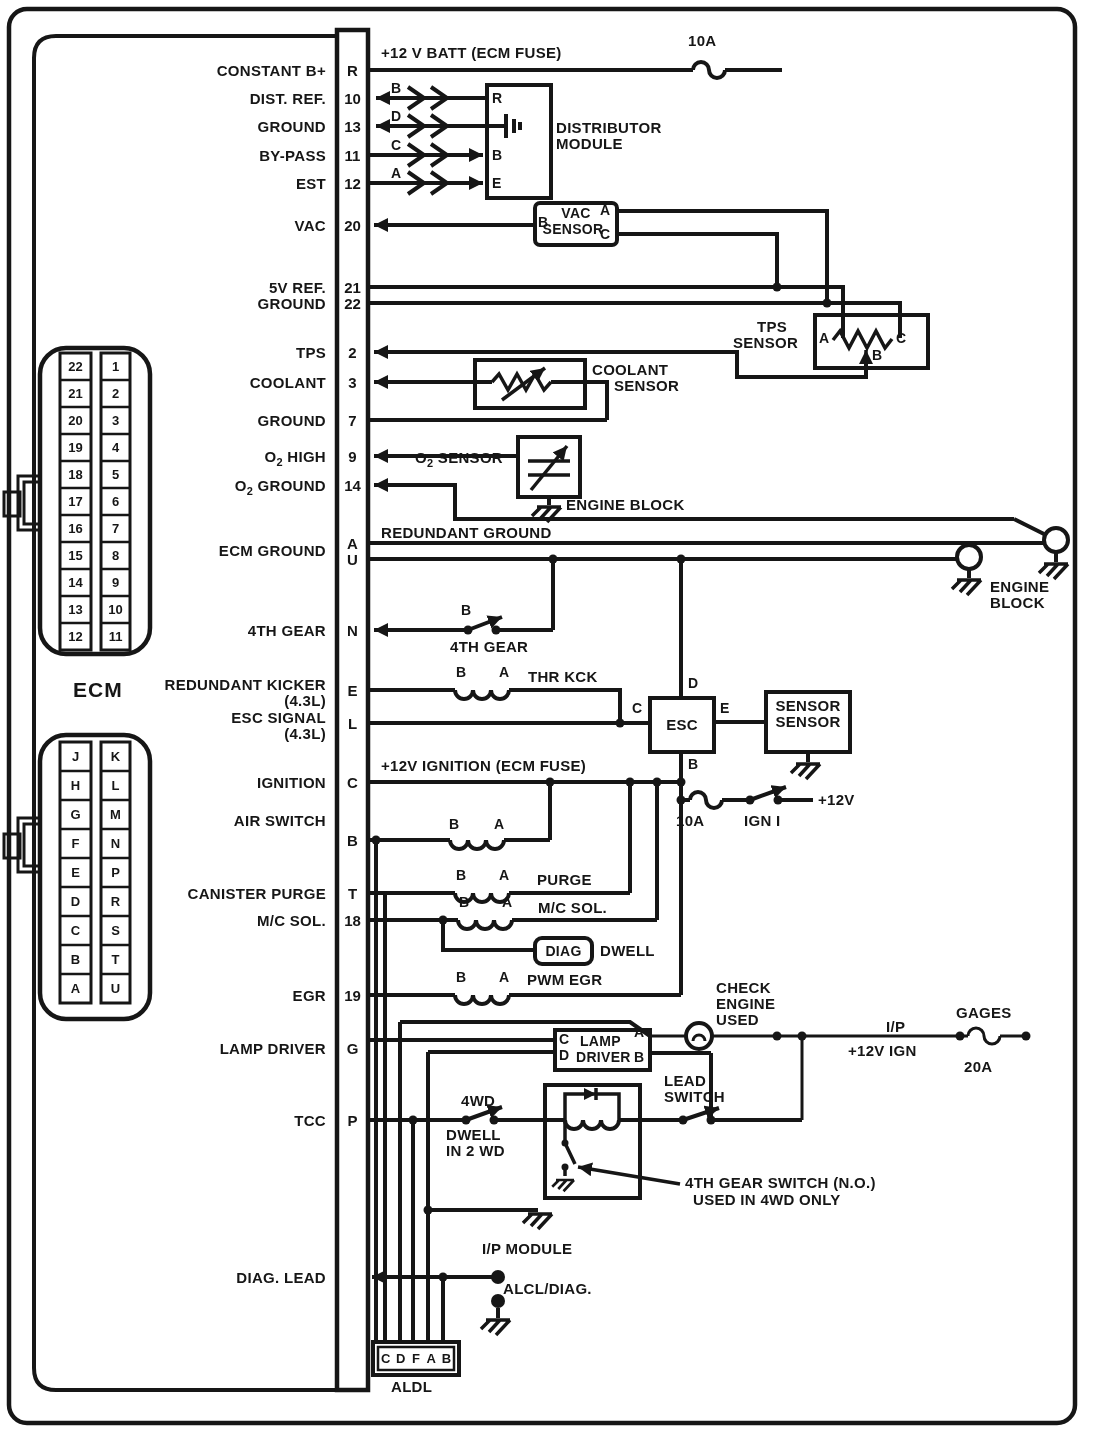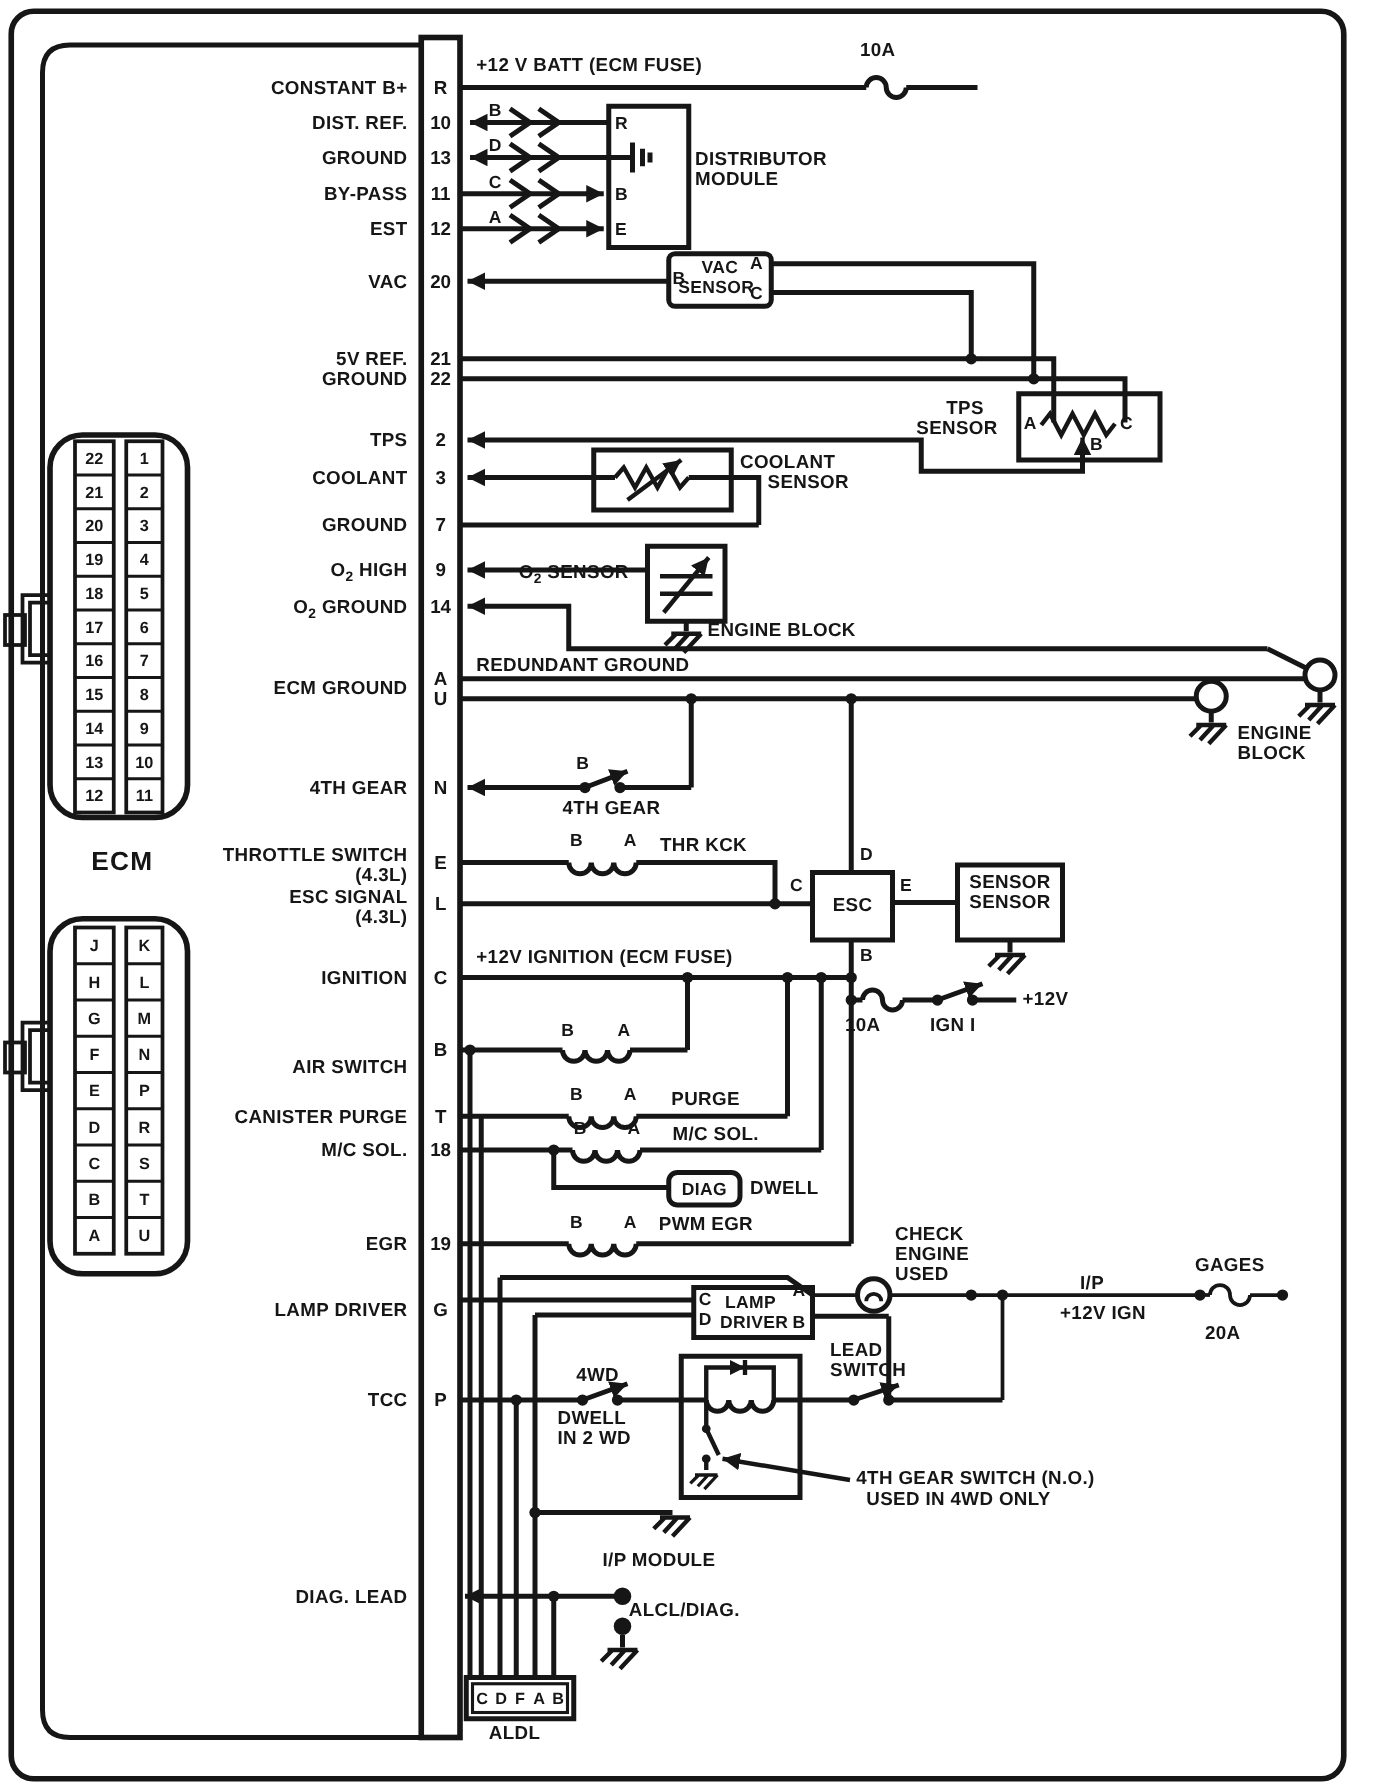"THROTTLE SWITCH" div.lbl { text: THROTTLE SWITCH -> REDUNDANT KICKER }
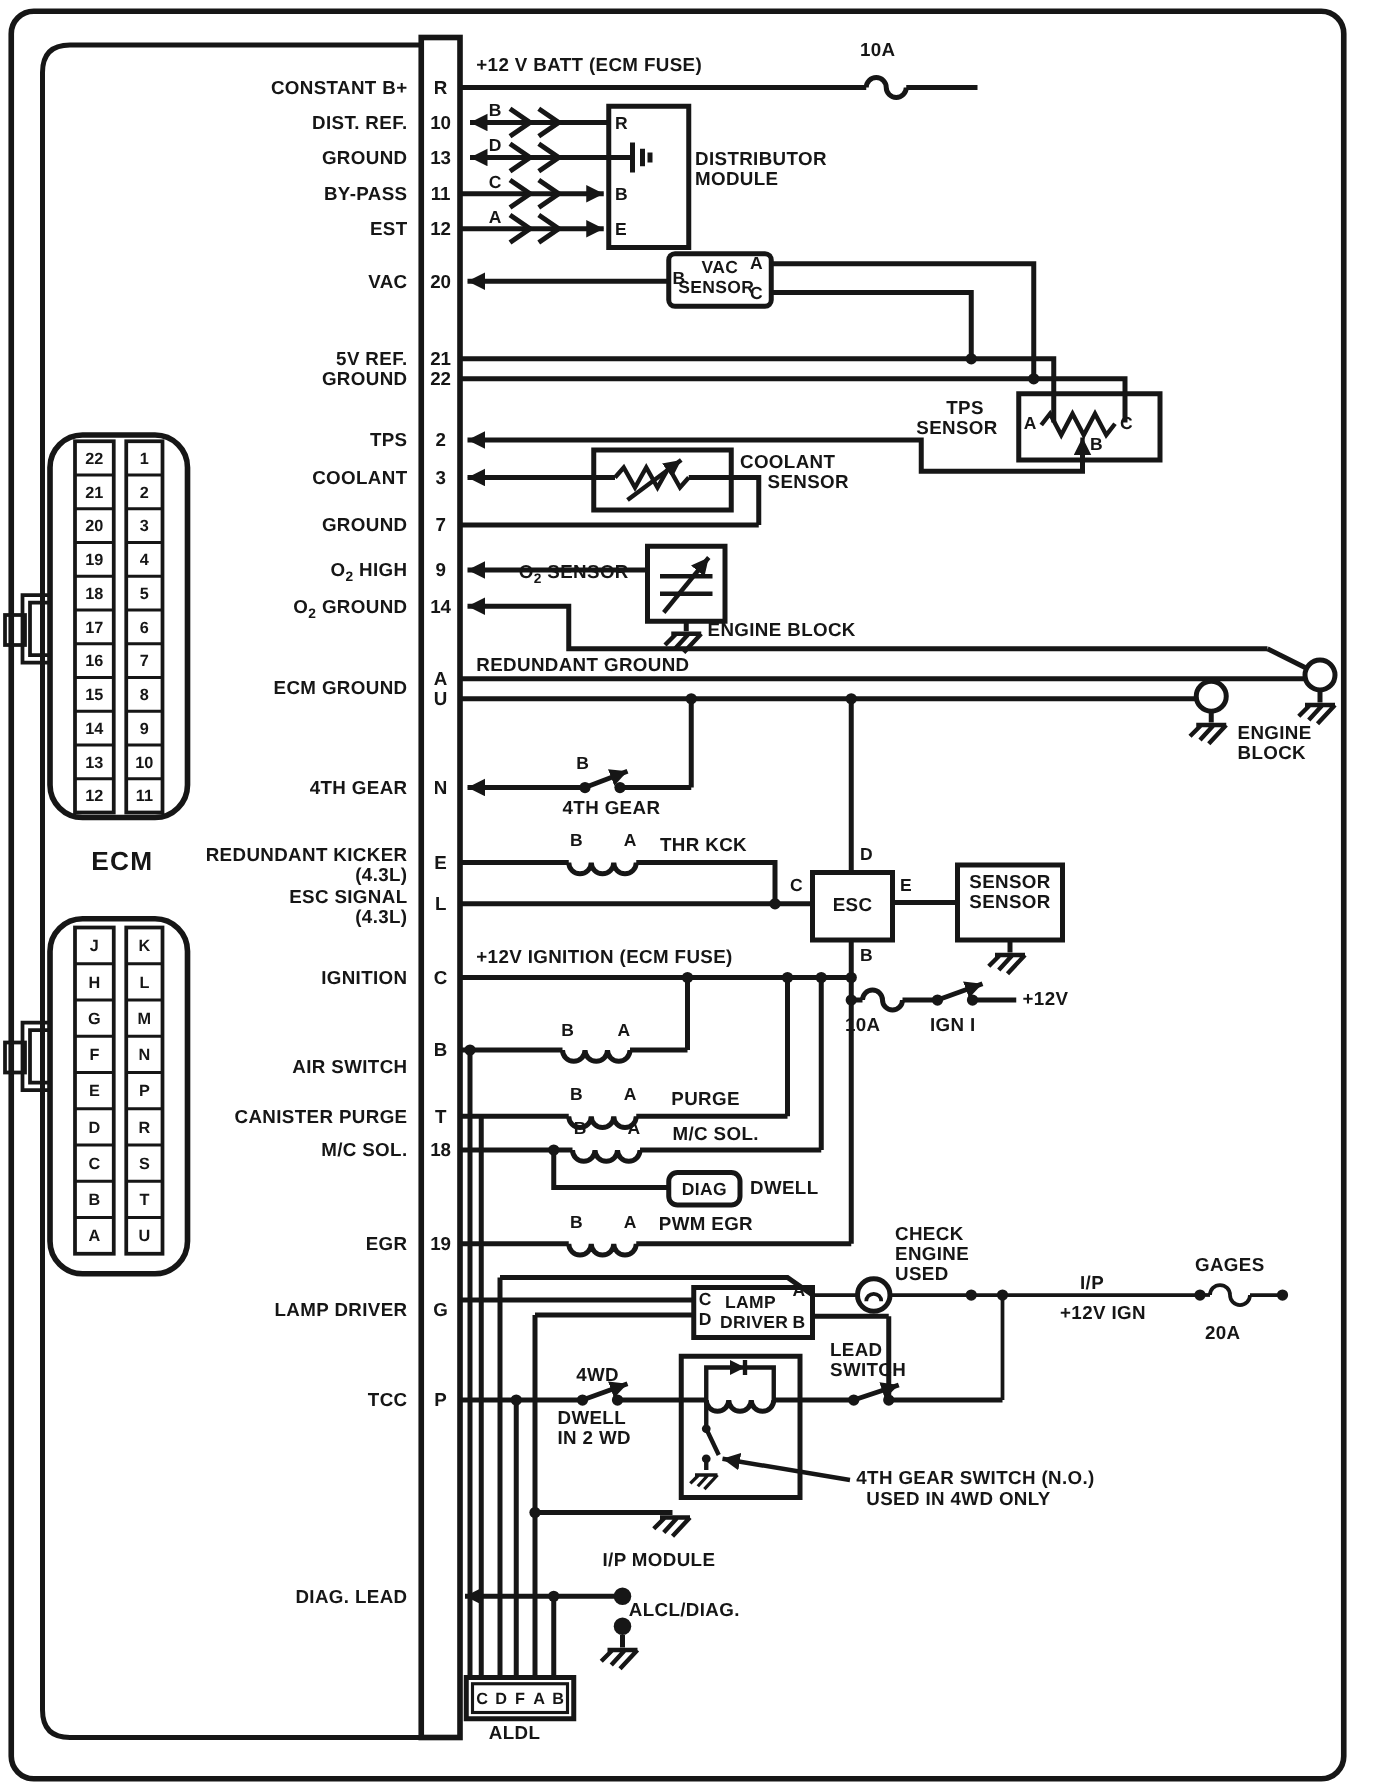"AIR SWITCH" div.lbl { top: 845px -> 812px }
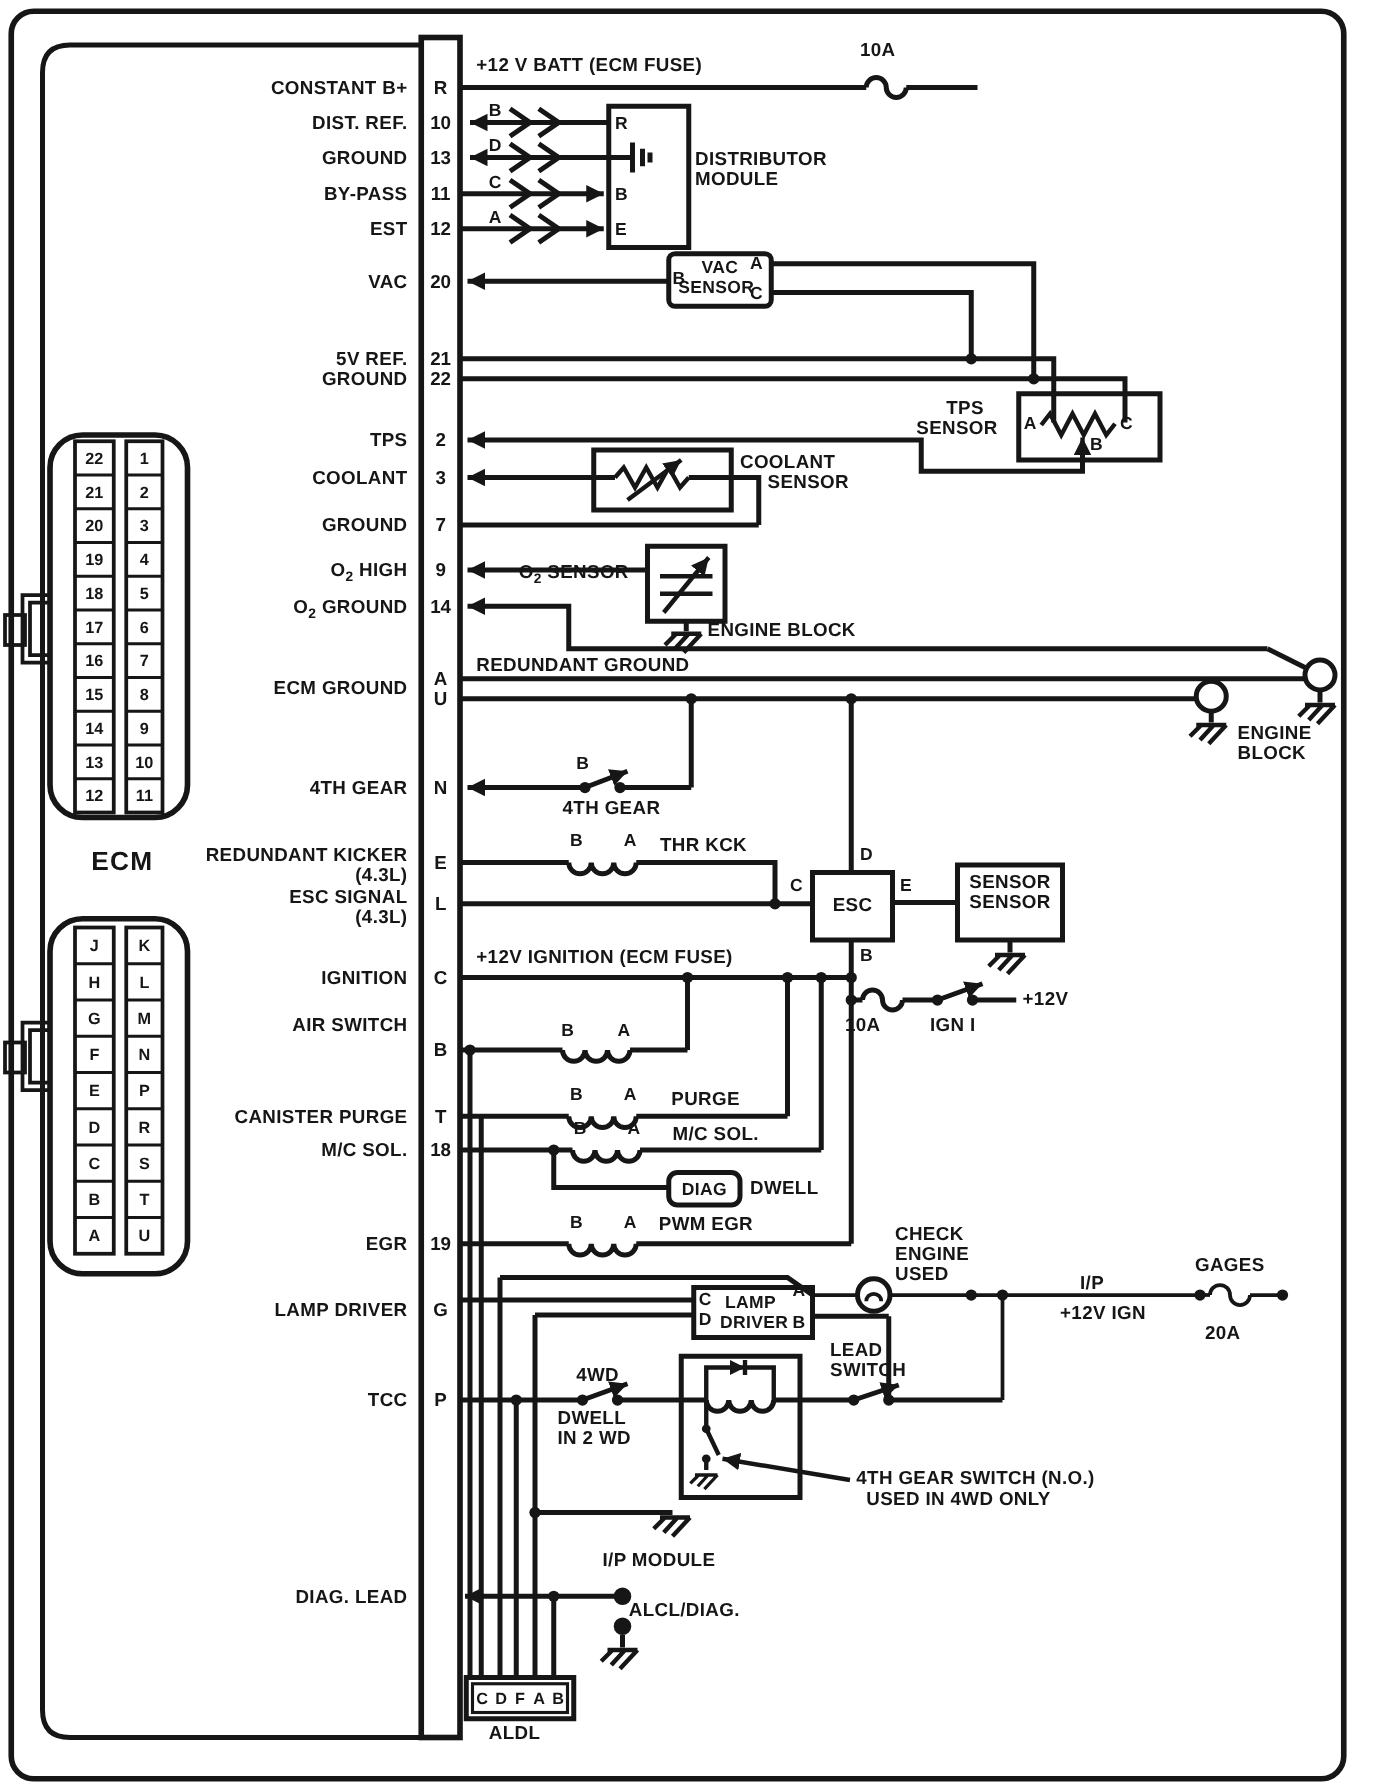"I/P" div.t { left: 864px -> 886px }
